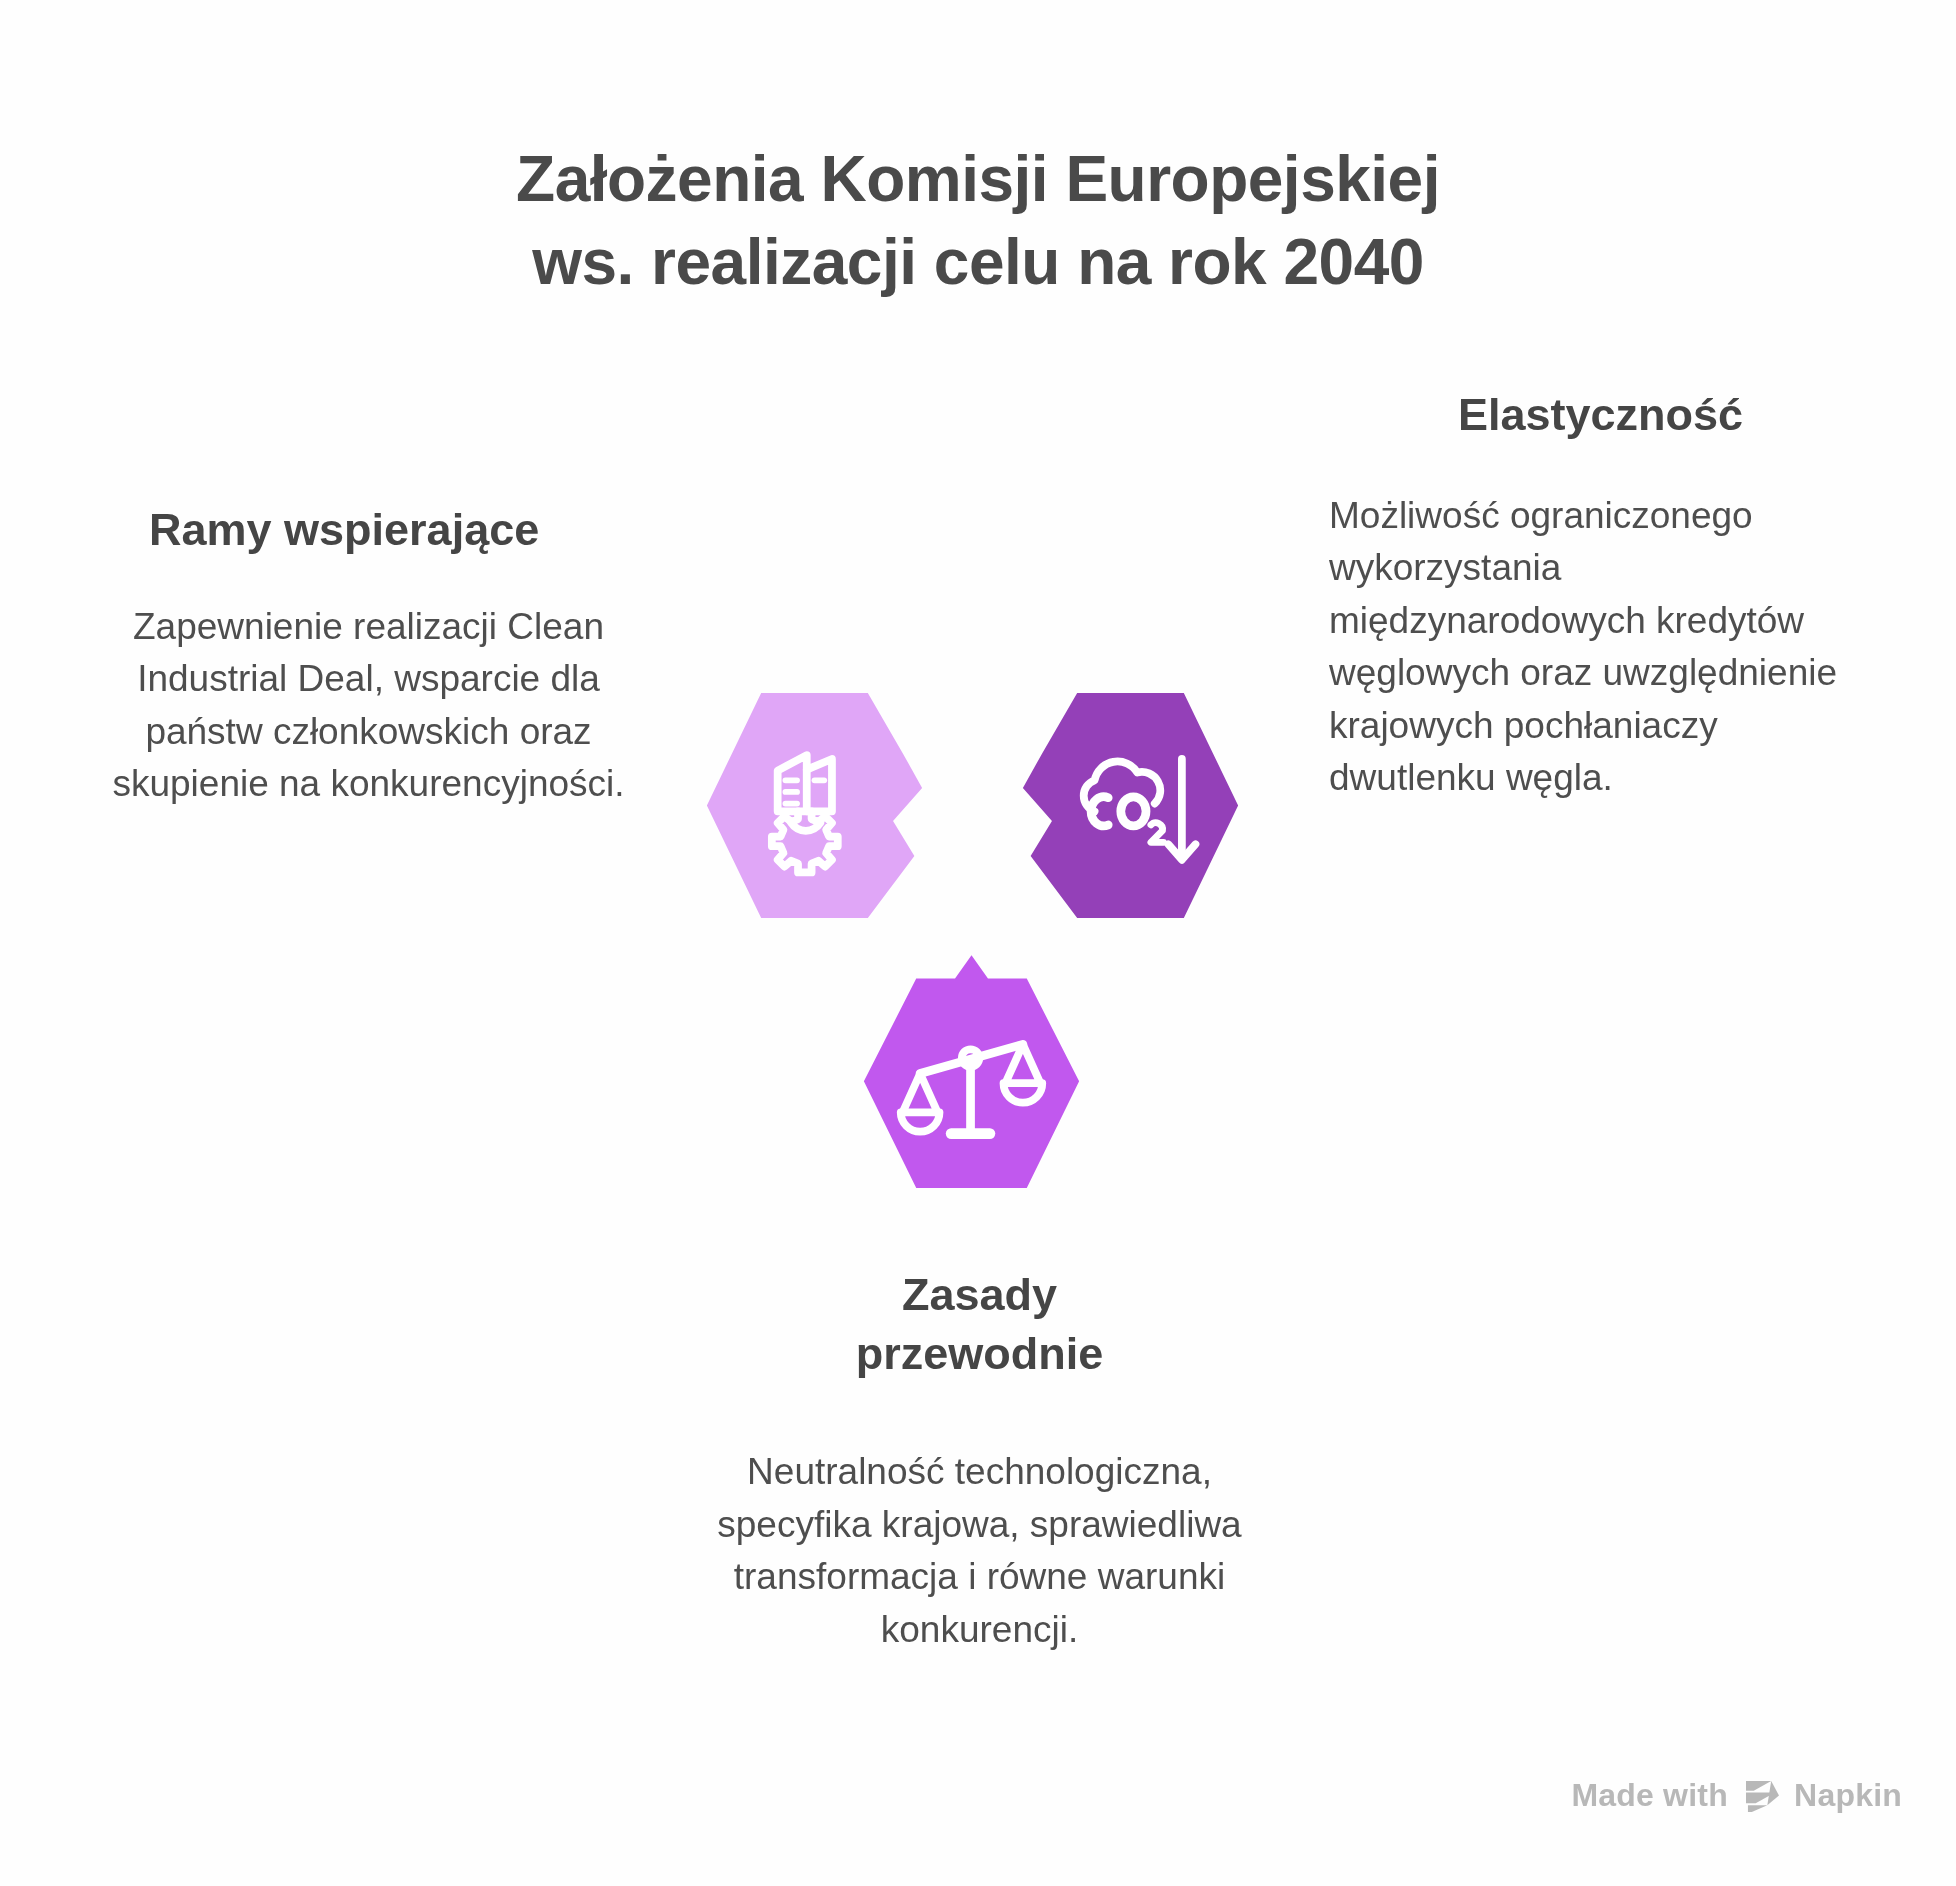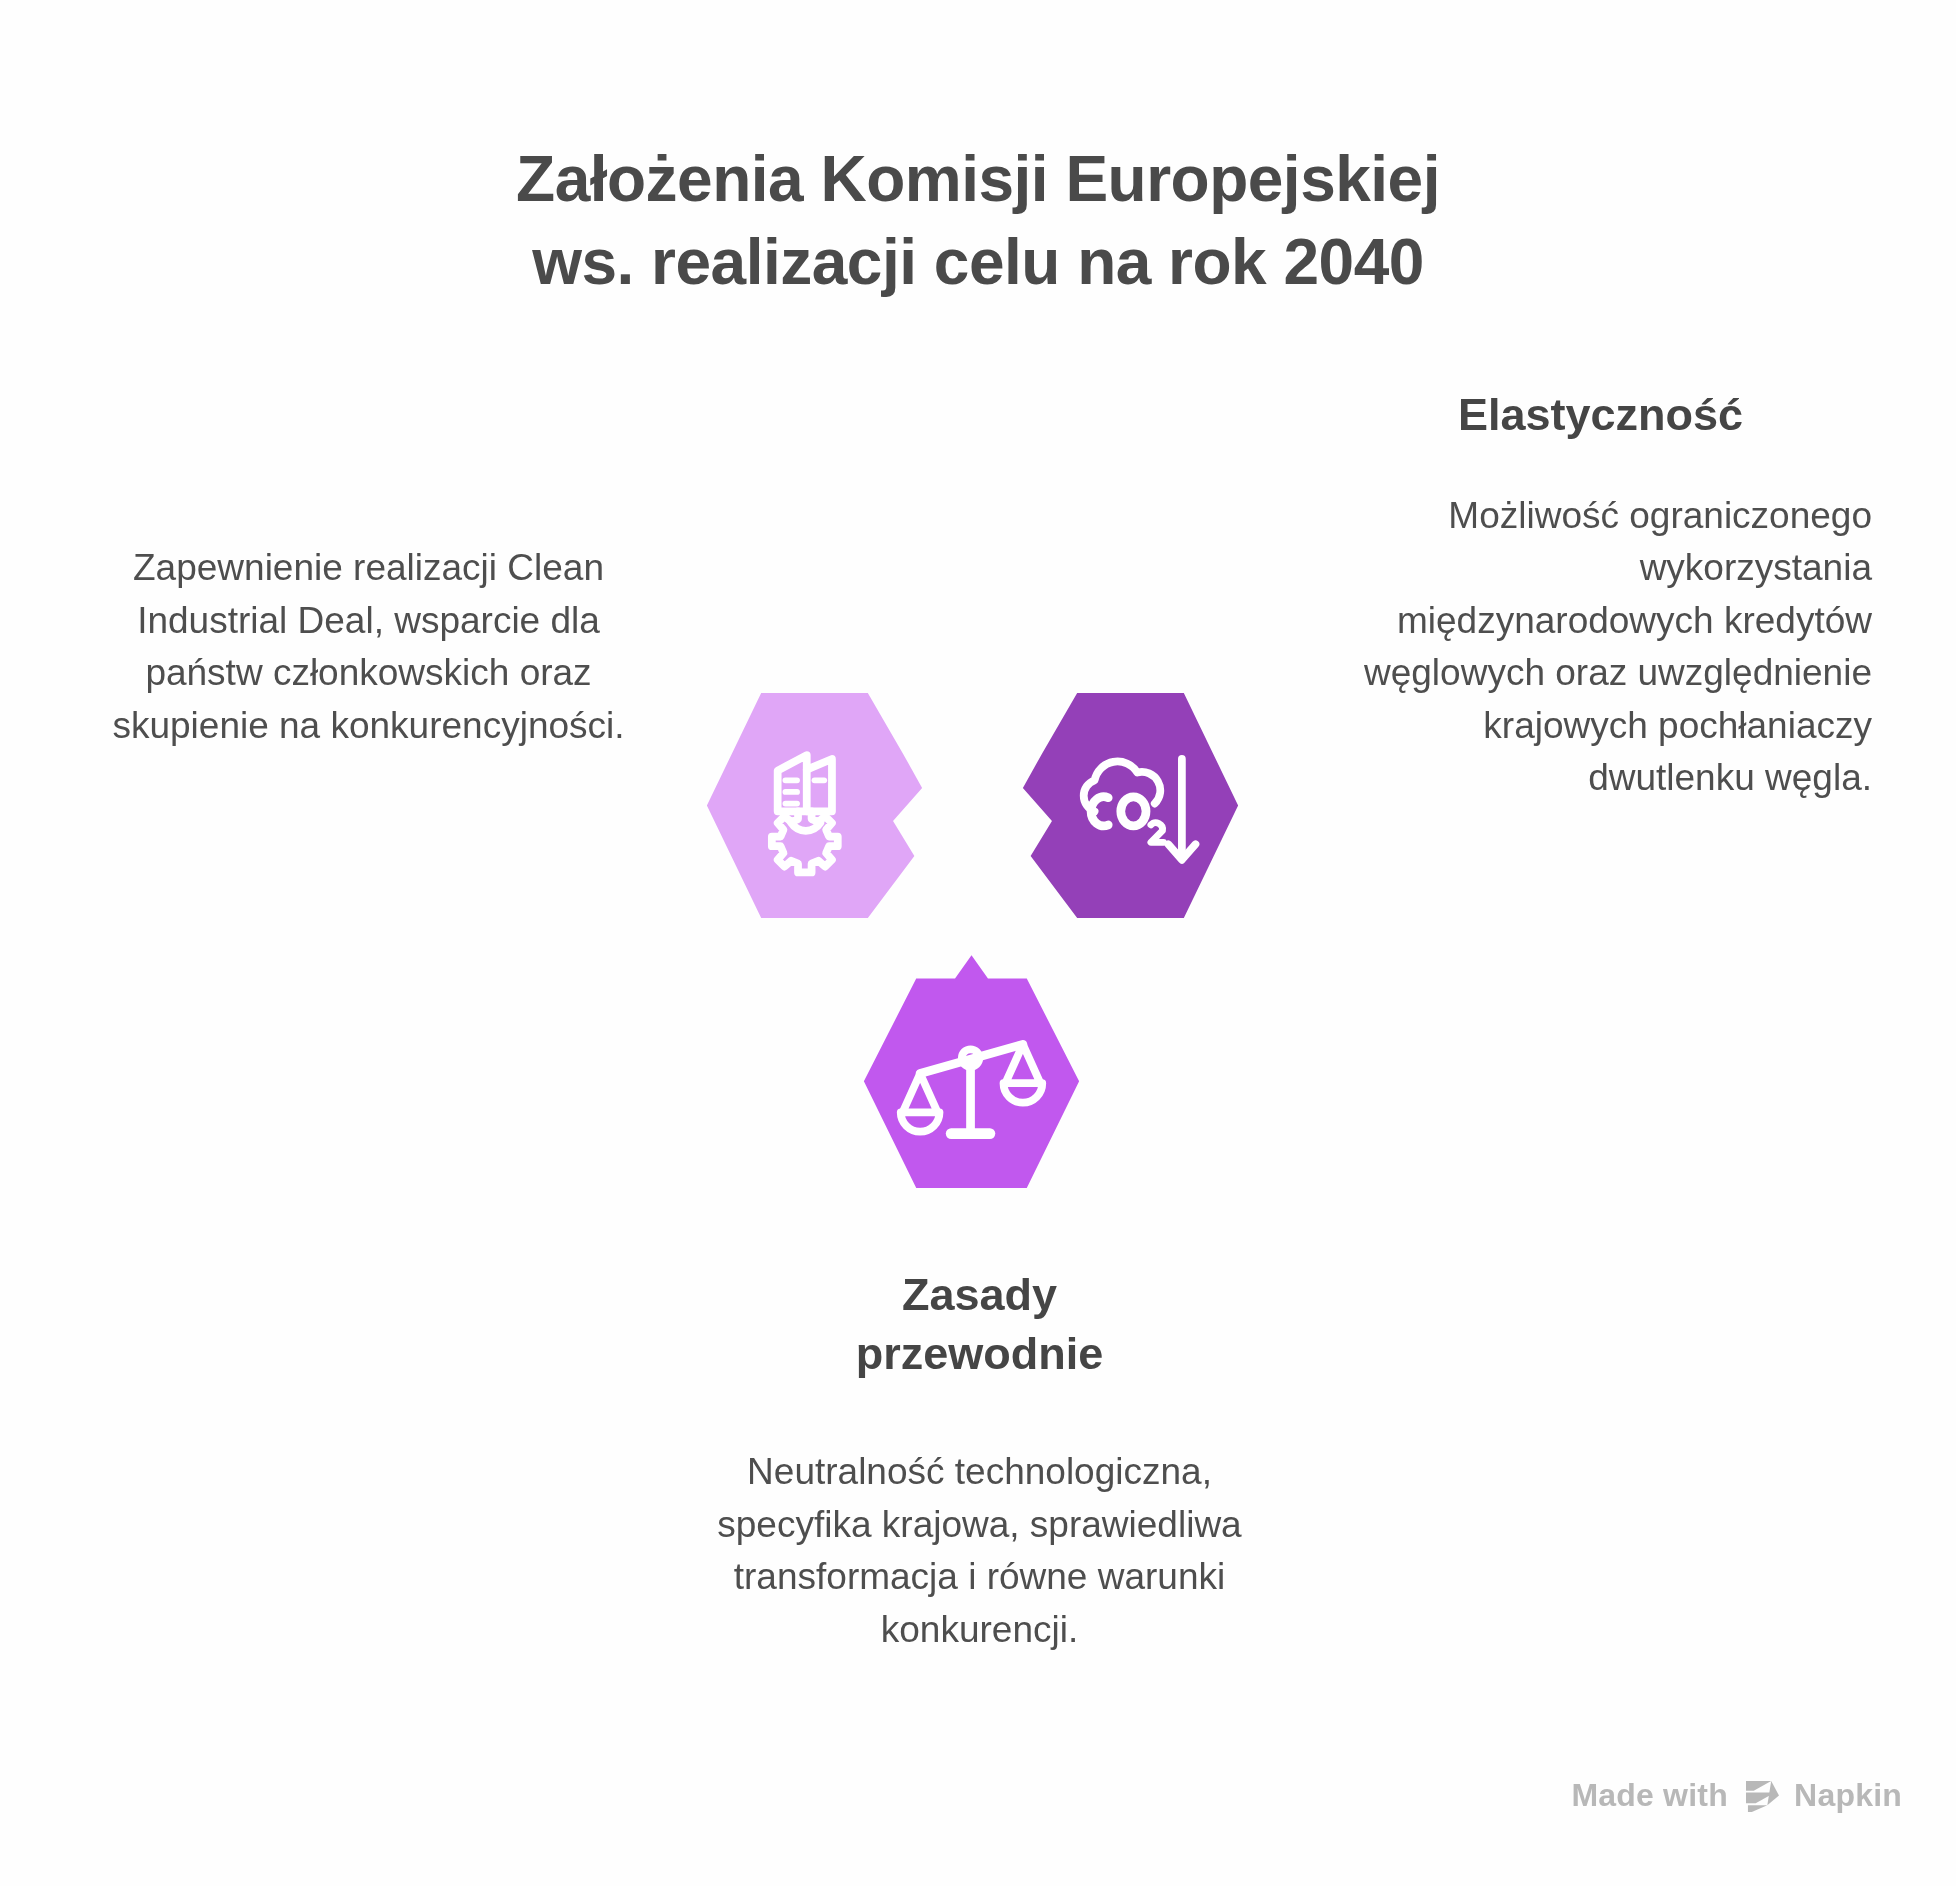"Ramy wspierające" div.block-heading { html: none -> <div>Ramy wspierające</div> }
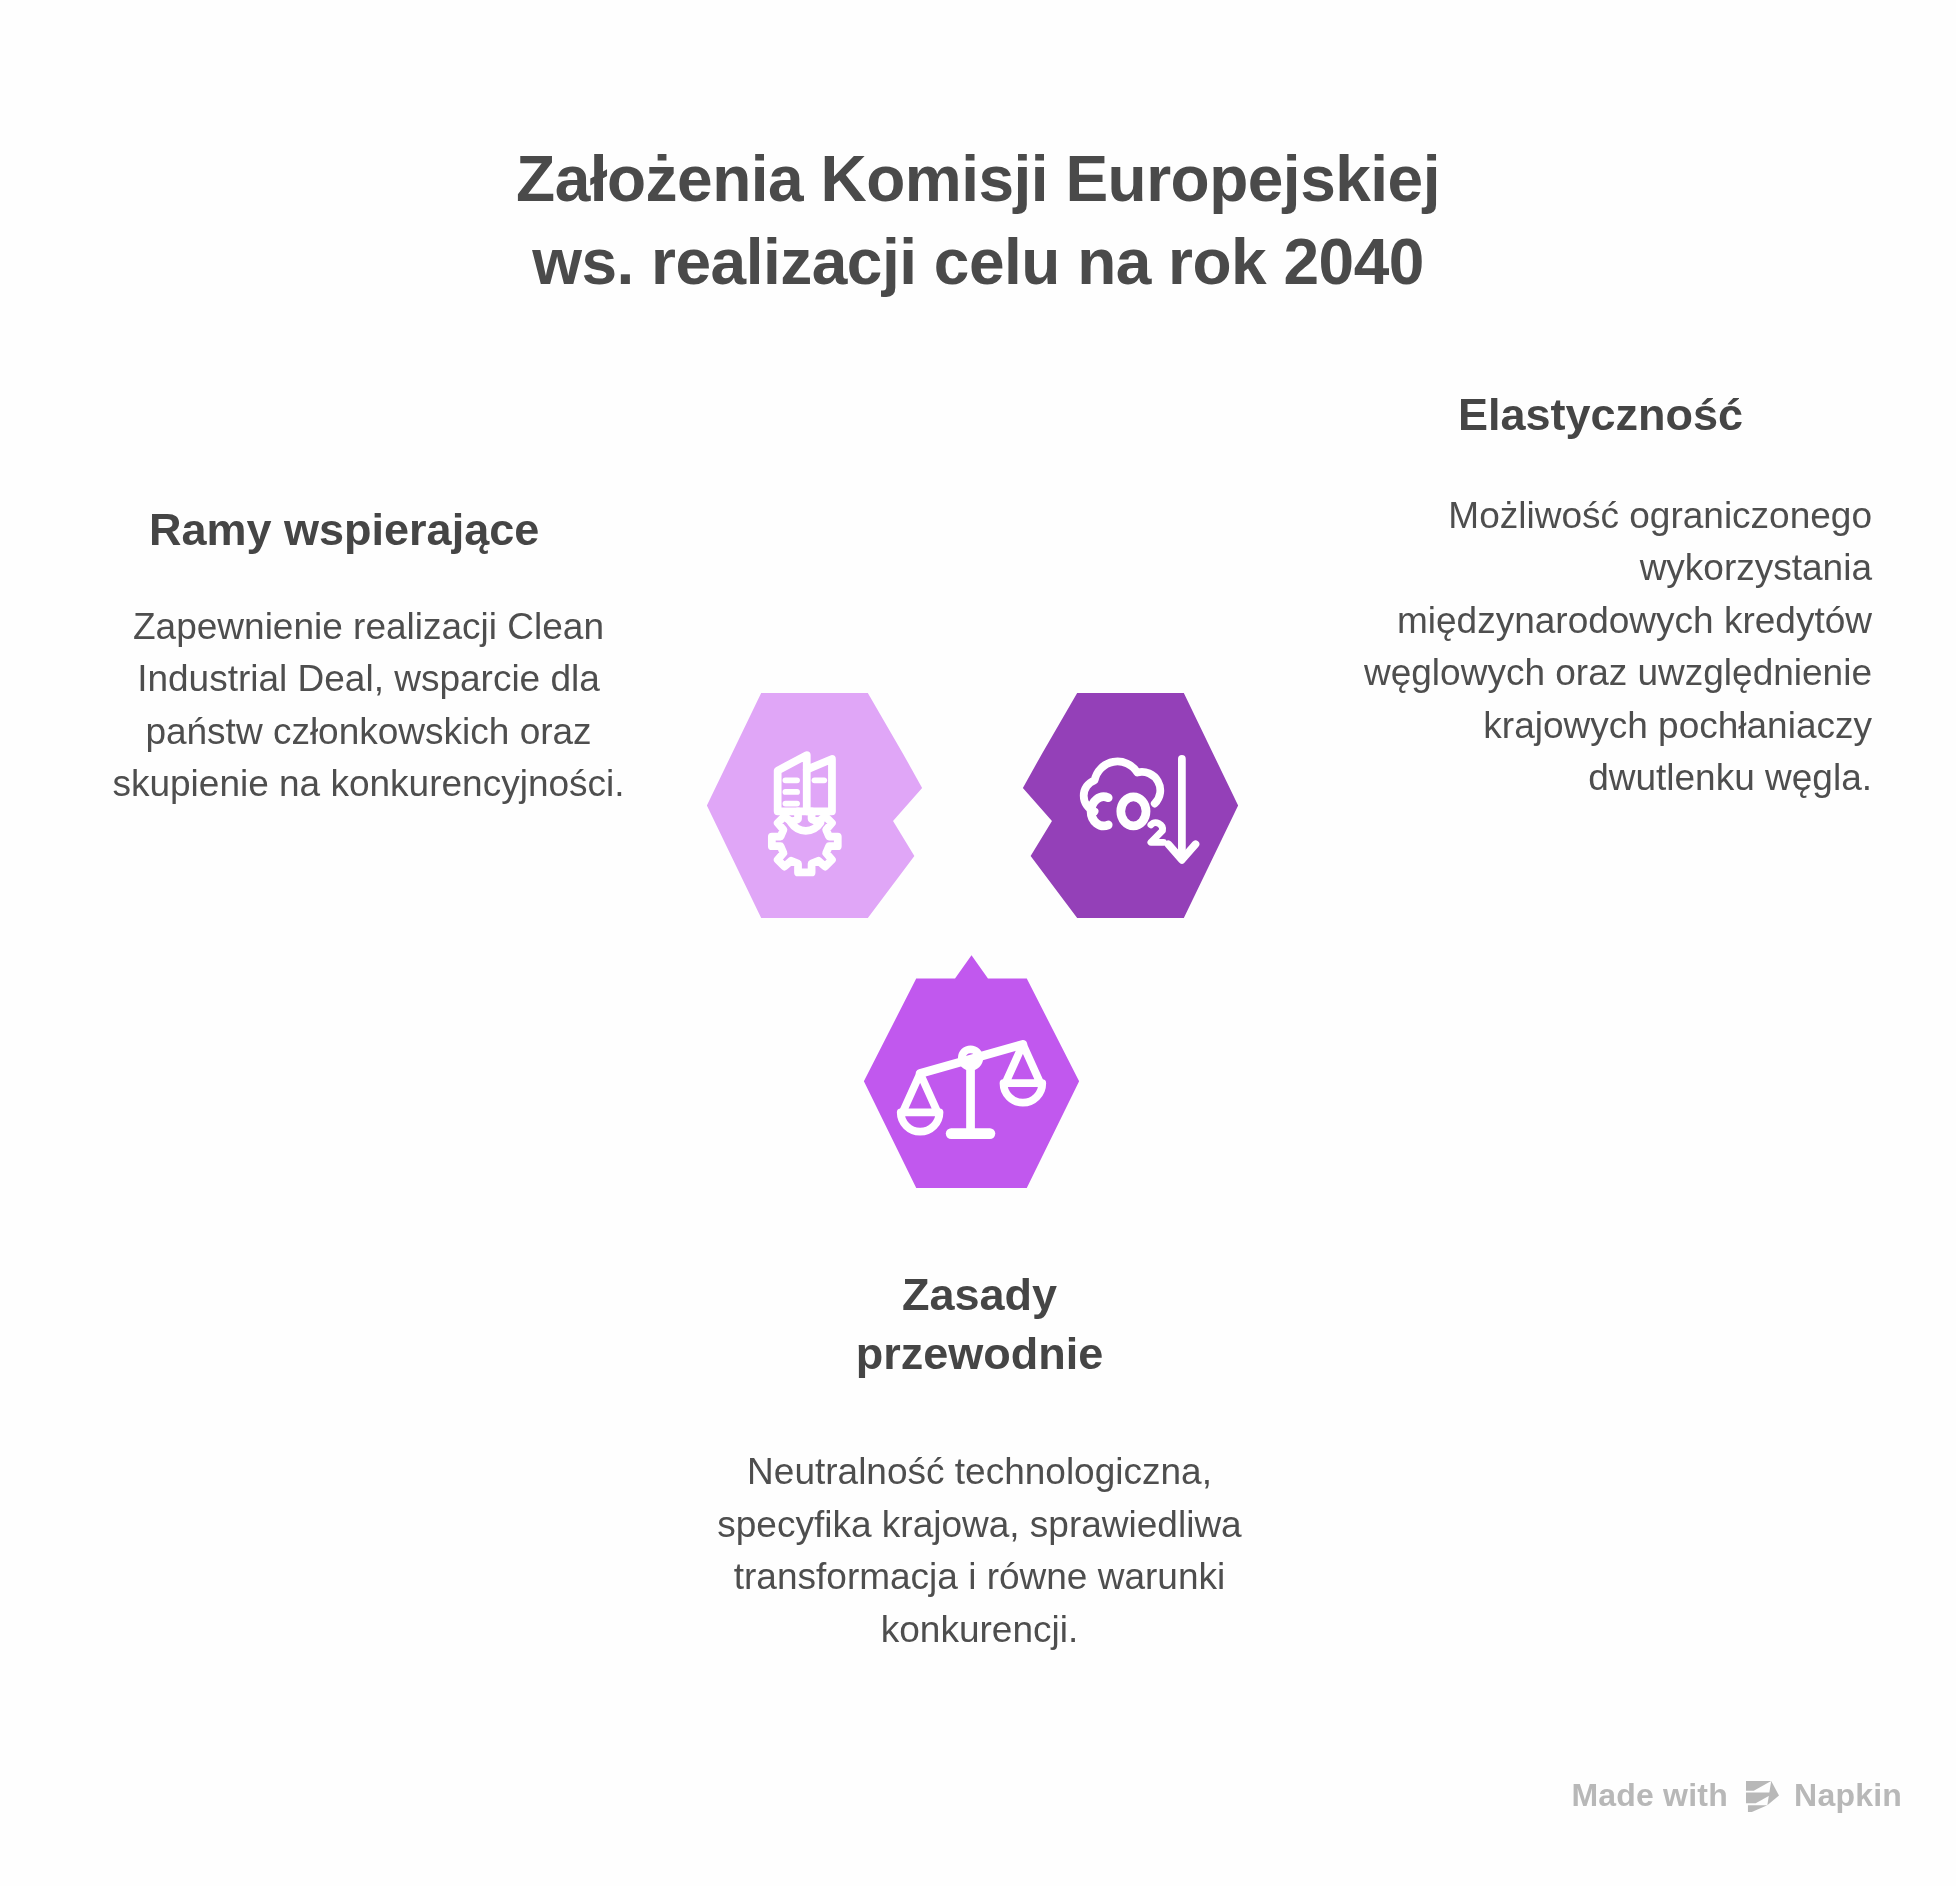"Możliwość ograniczonego wykorzystania" #block-right .block-body { text-align: right -> left }
